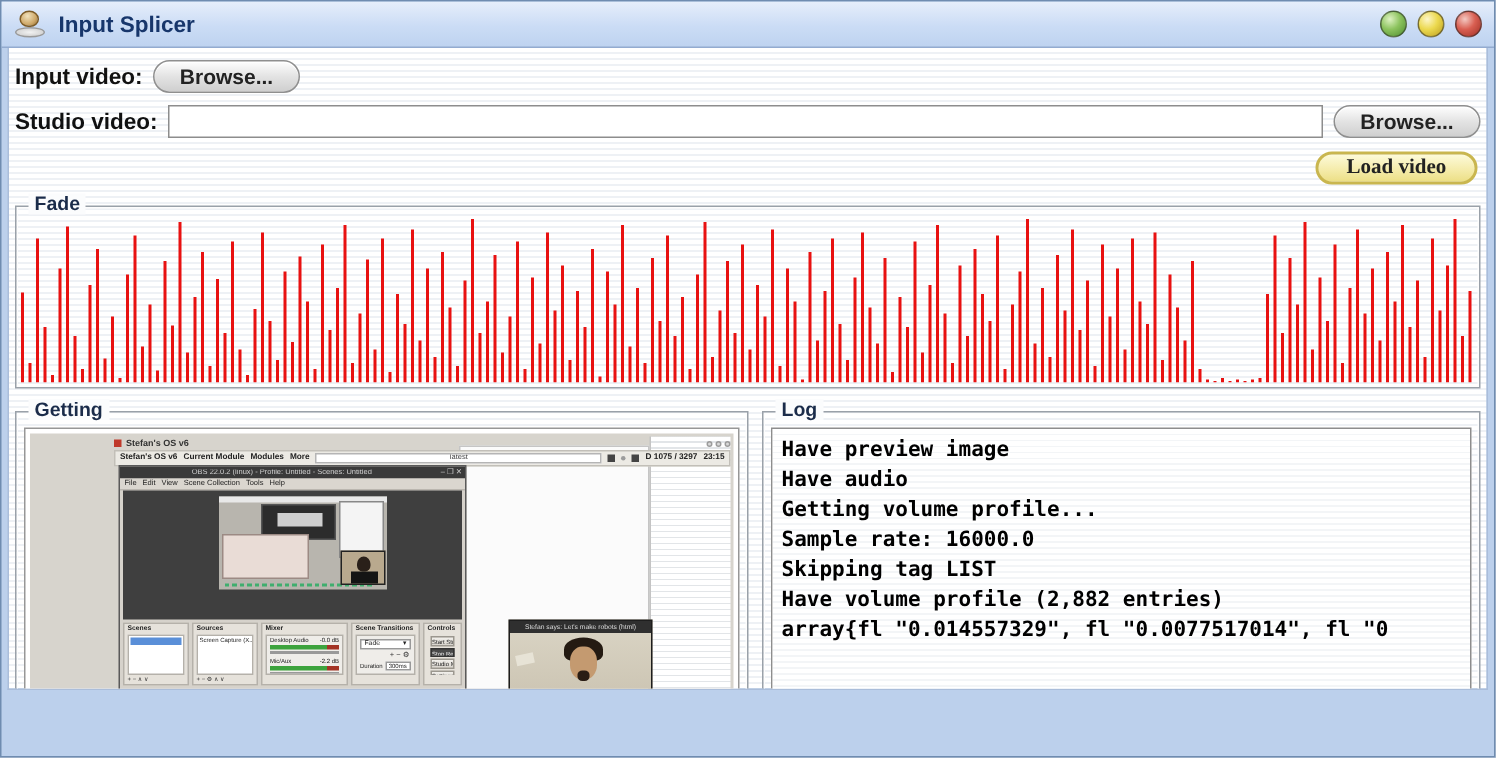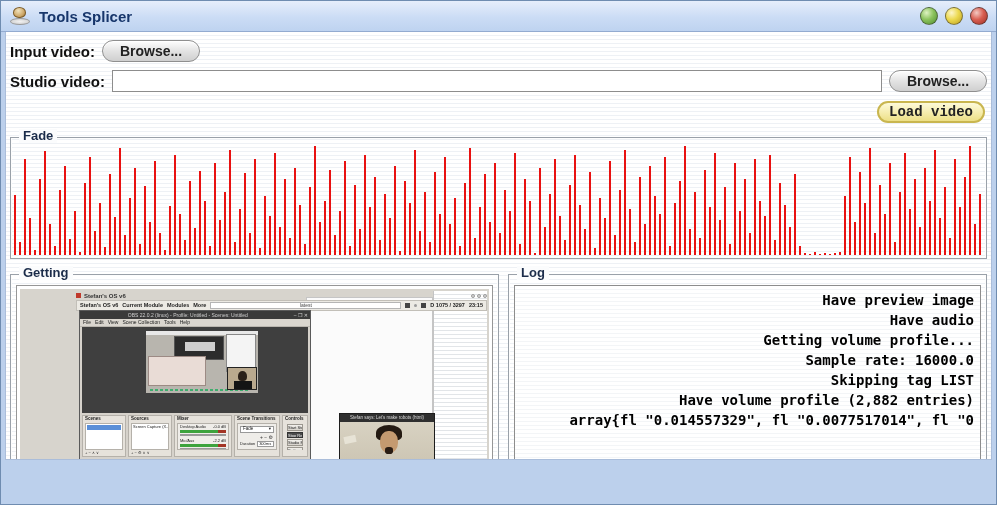"Tools Splicer" div.win-title { text: Tools -> Input }
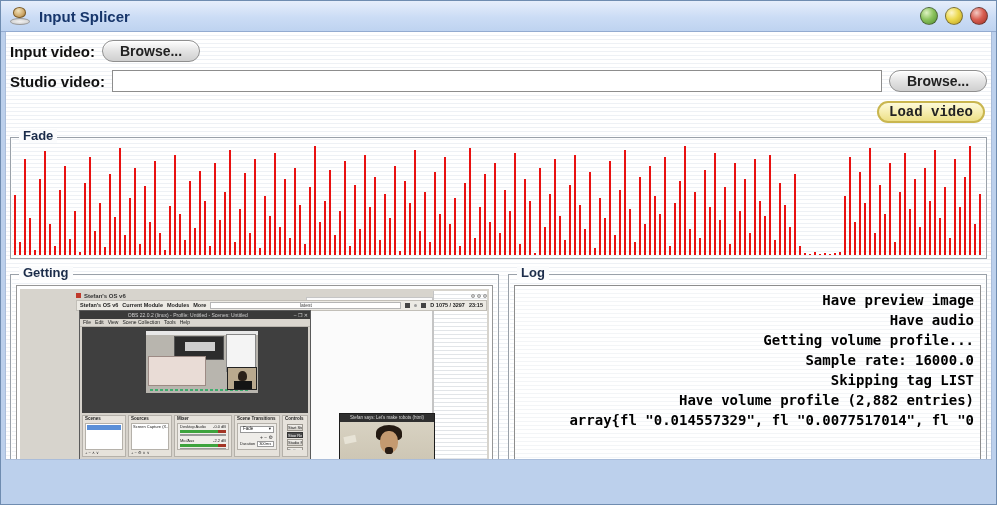"Load video" .load-btn { font-family: Liberation Mono, monospace -> Liberation Serif, serif }
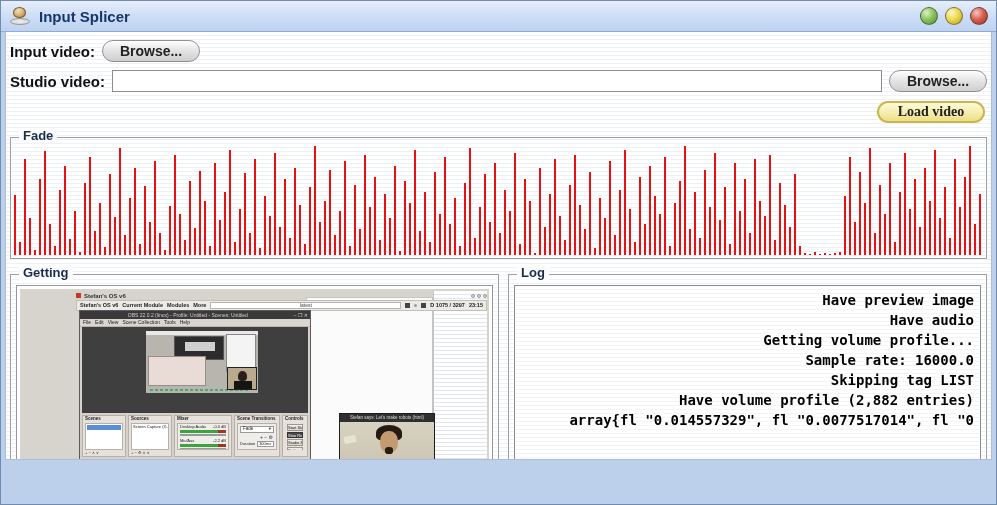"Have preview image" .log-line { text-align: right -> none }
